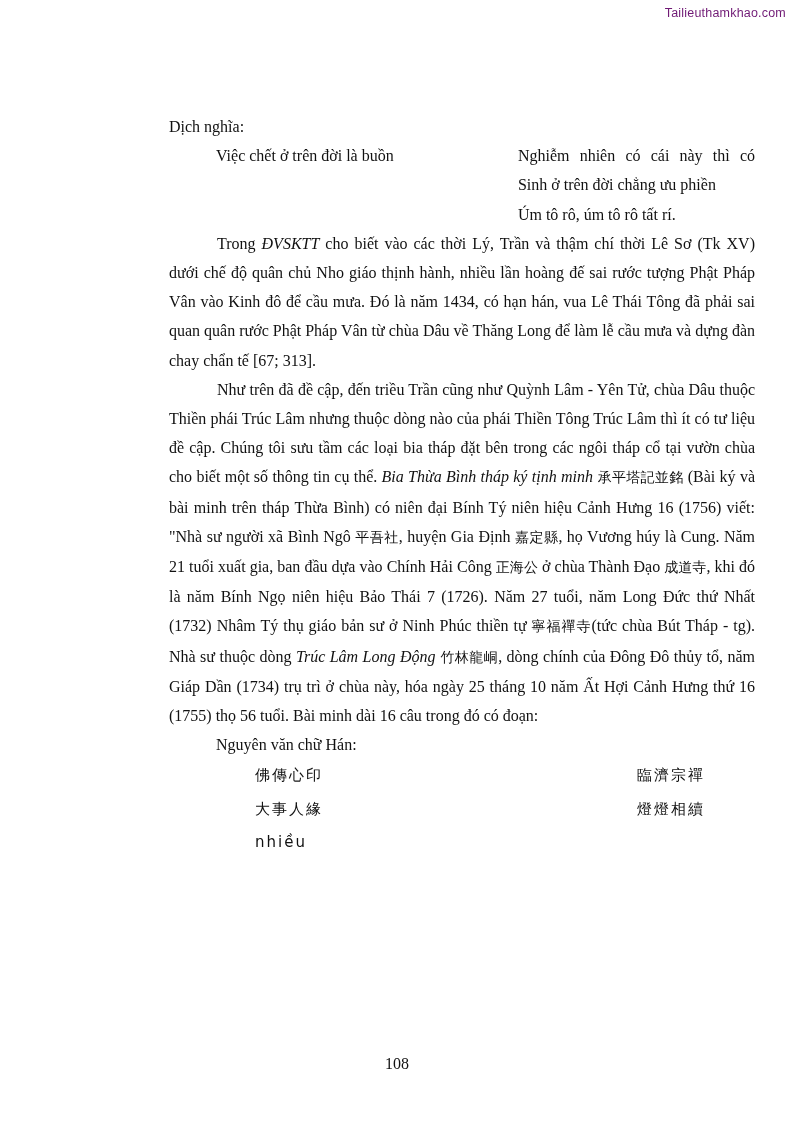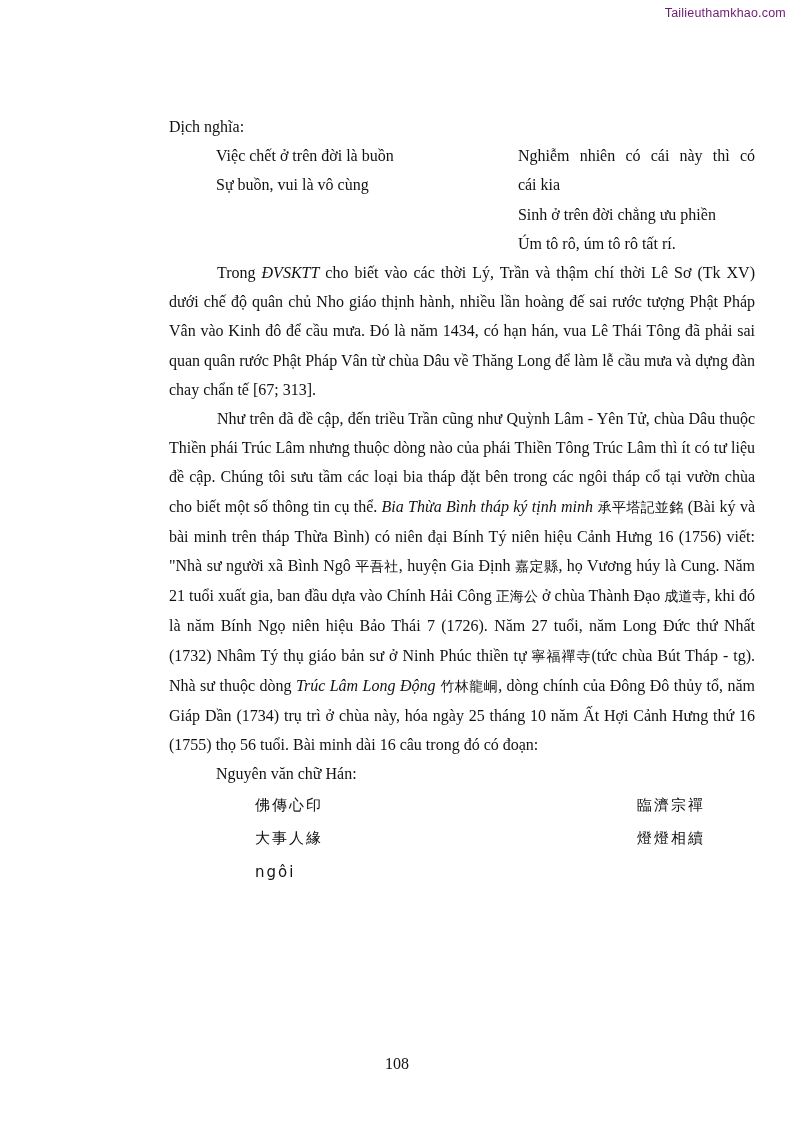"Sự buồn, vui là vô" div { html: <div>Sự buồn, vui là vô cùng</div> -> none }
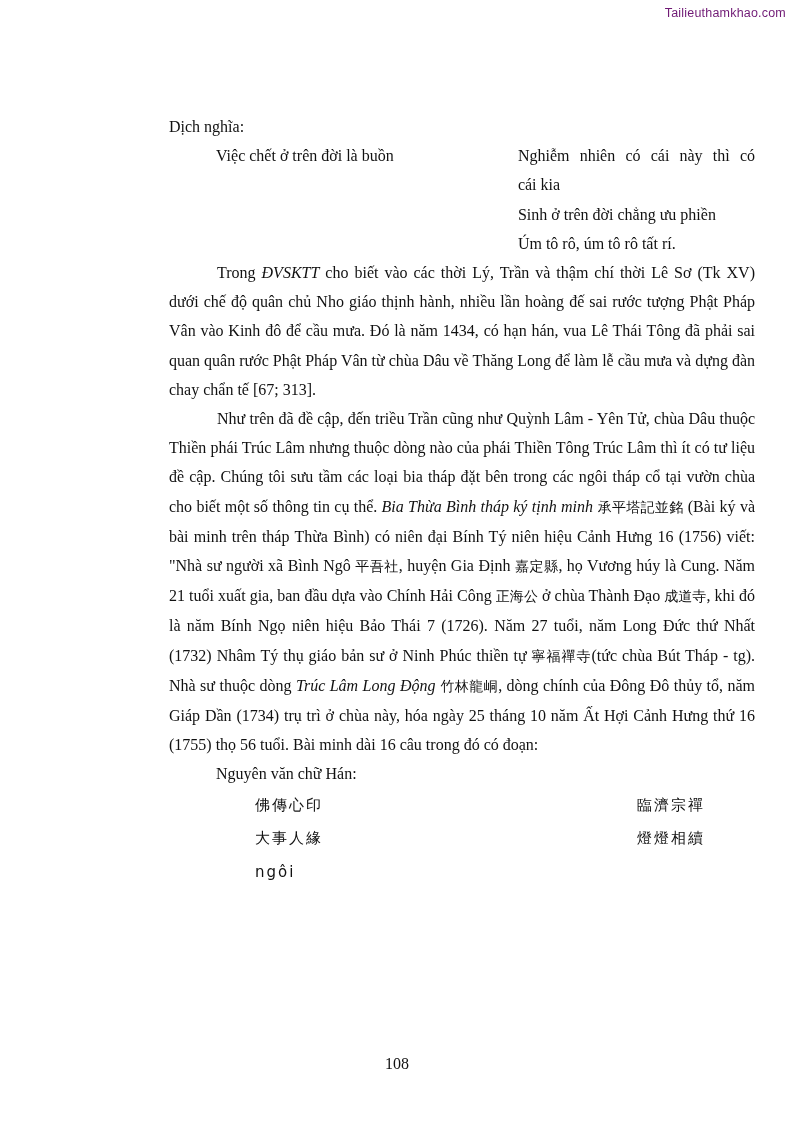"cái kia" div { html: <div>cái kia</div> -> none }
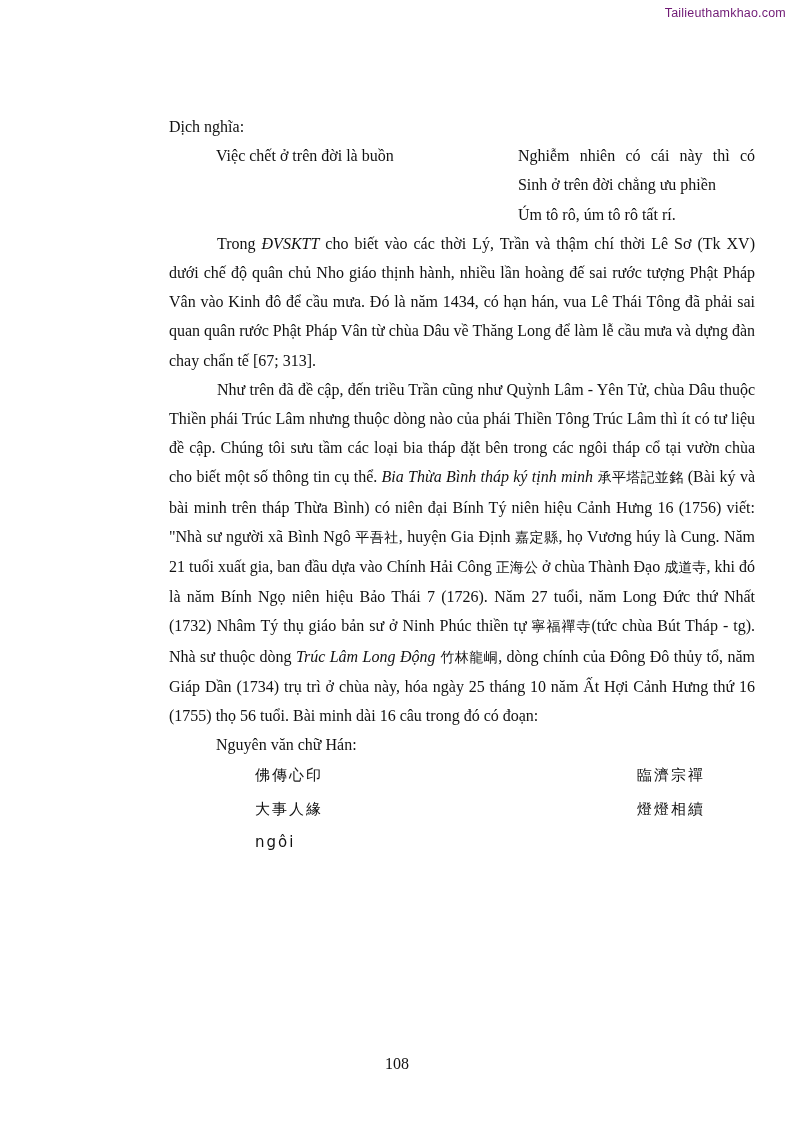"ngôi" span { text: ngôi -> nhiều }
